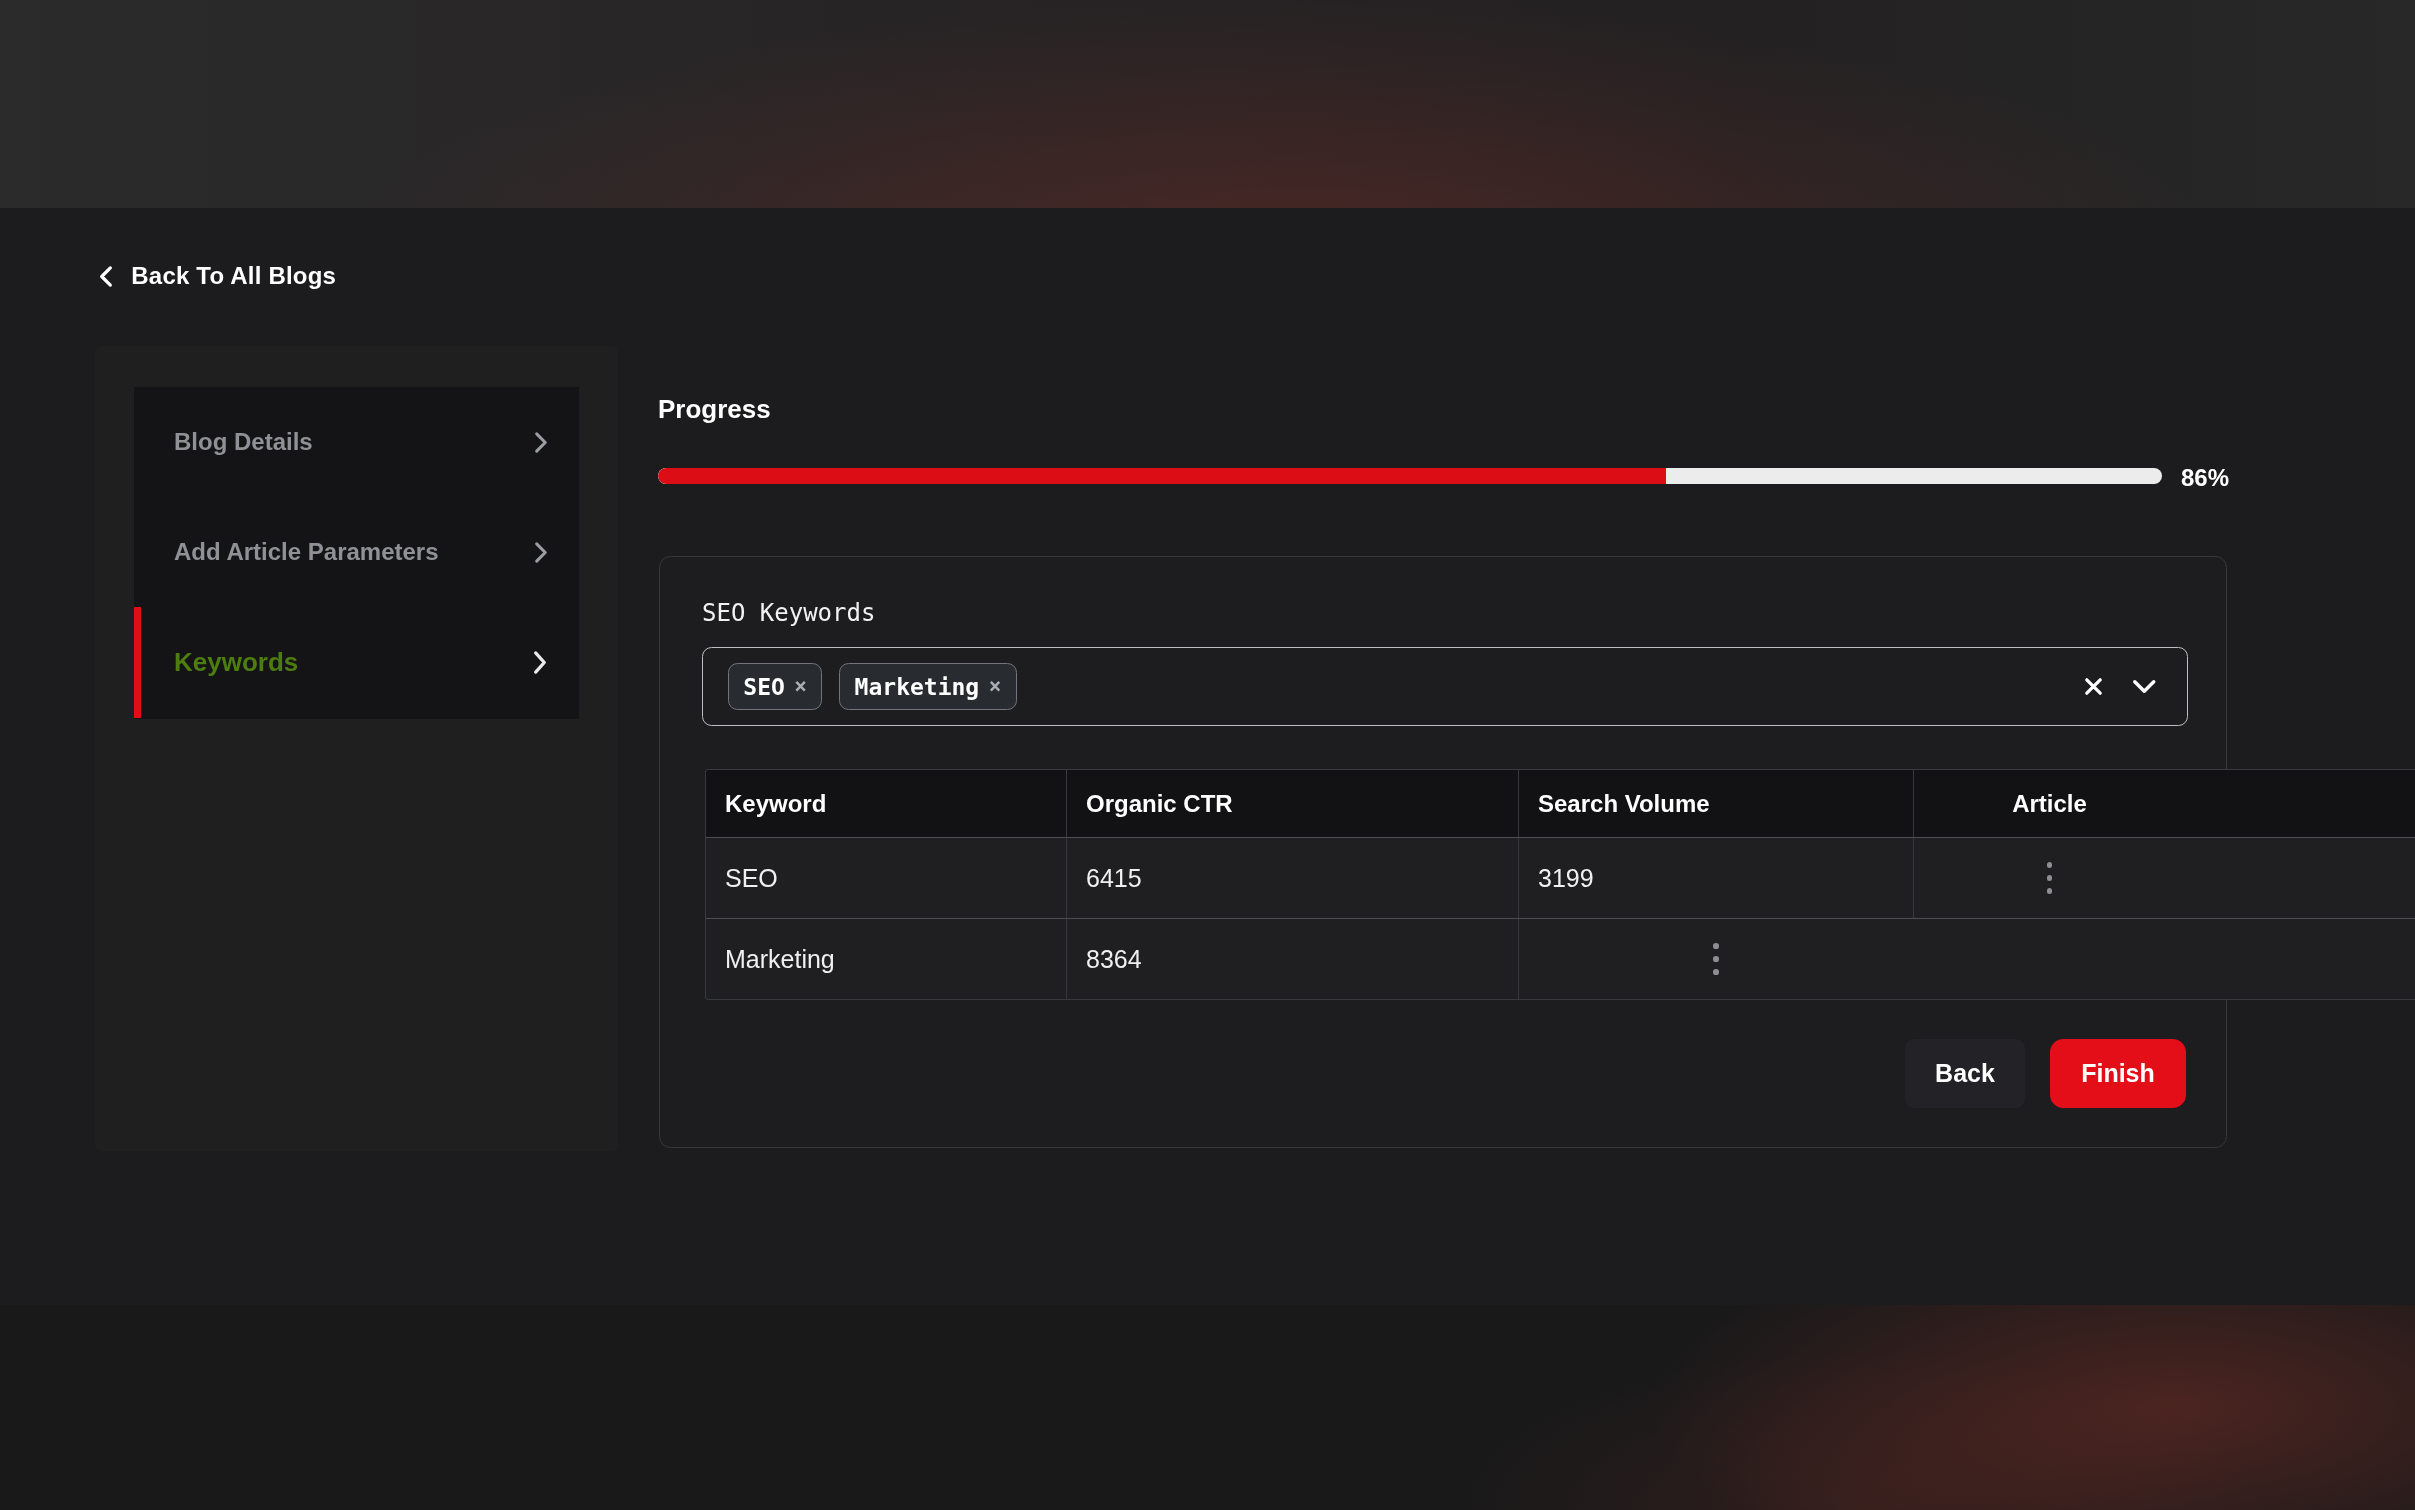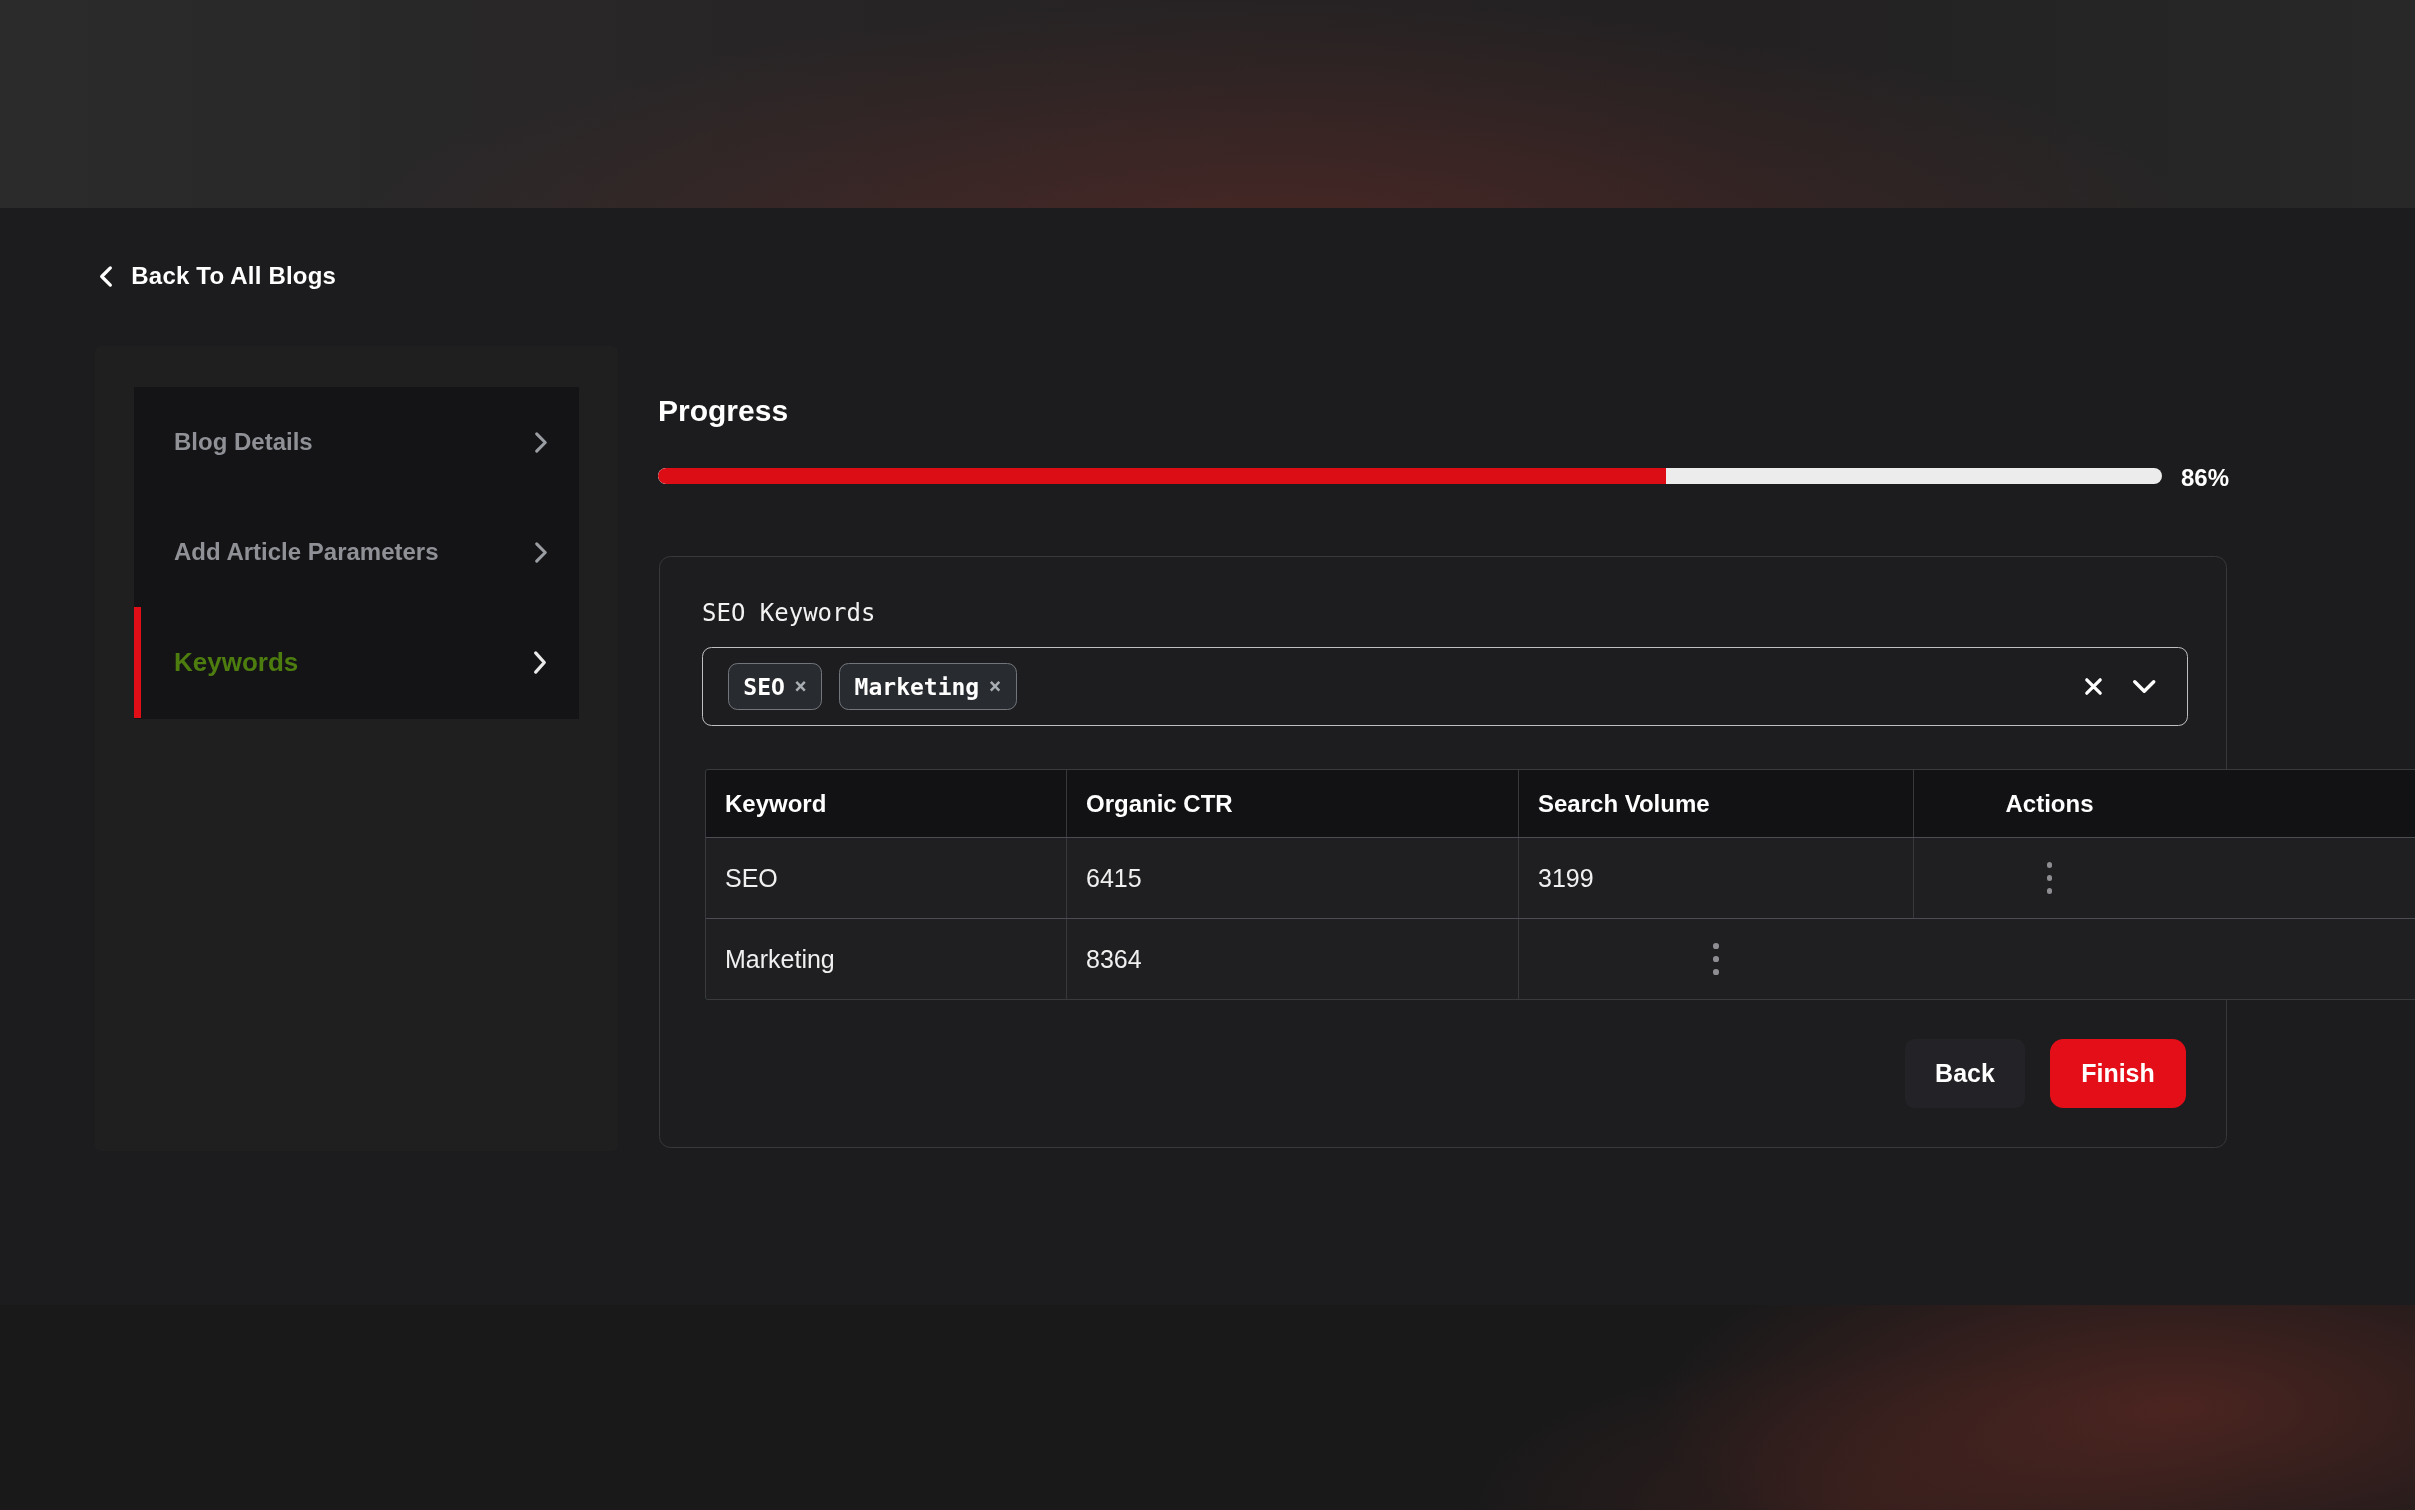"Progress" .progress-title { font-size: 30px -> 26px }
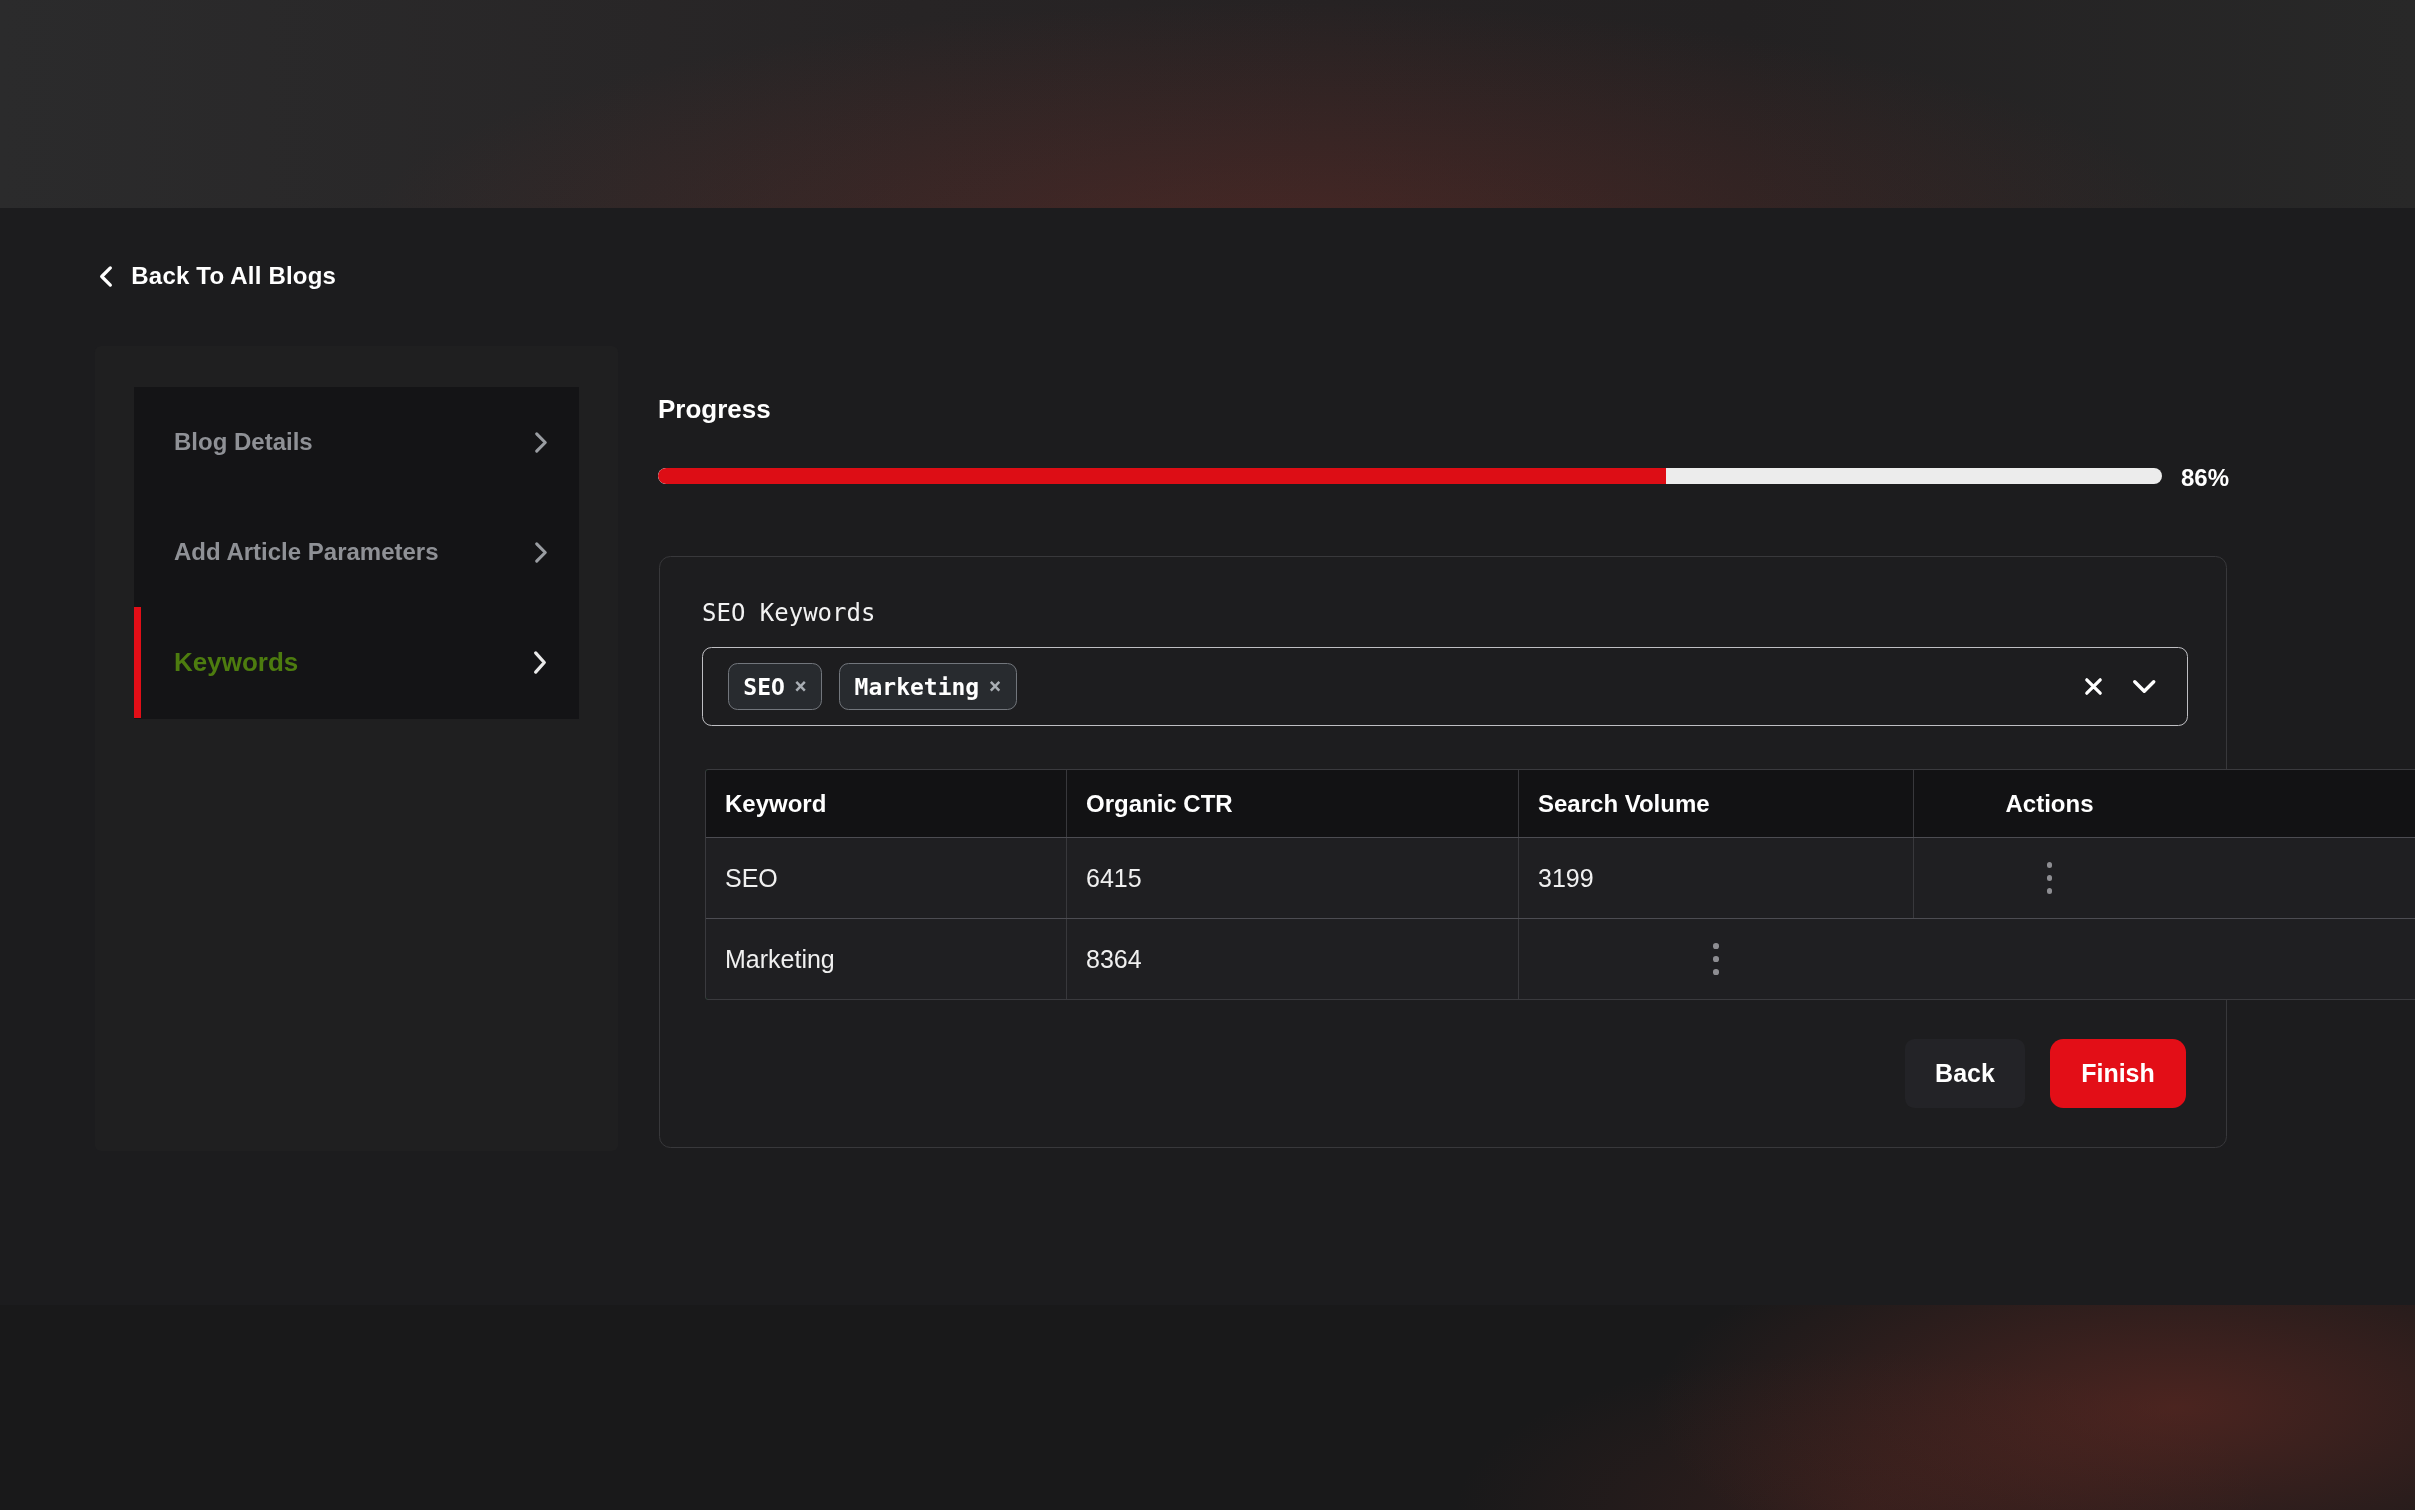"Actions" div.th { text: Actions -> Article }
